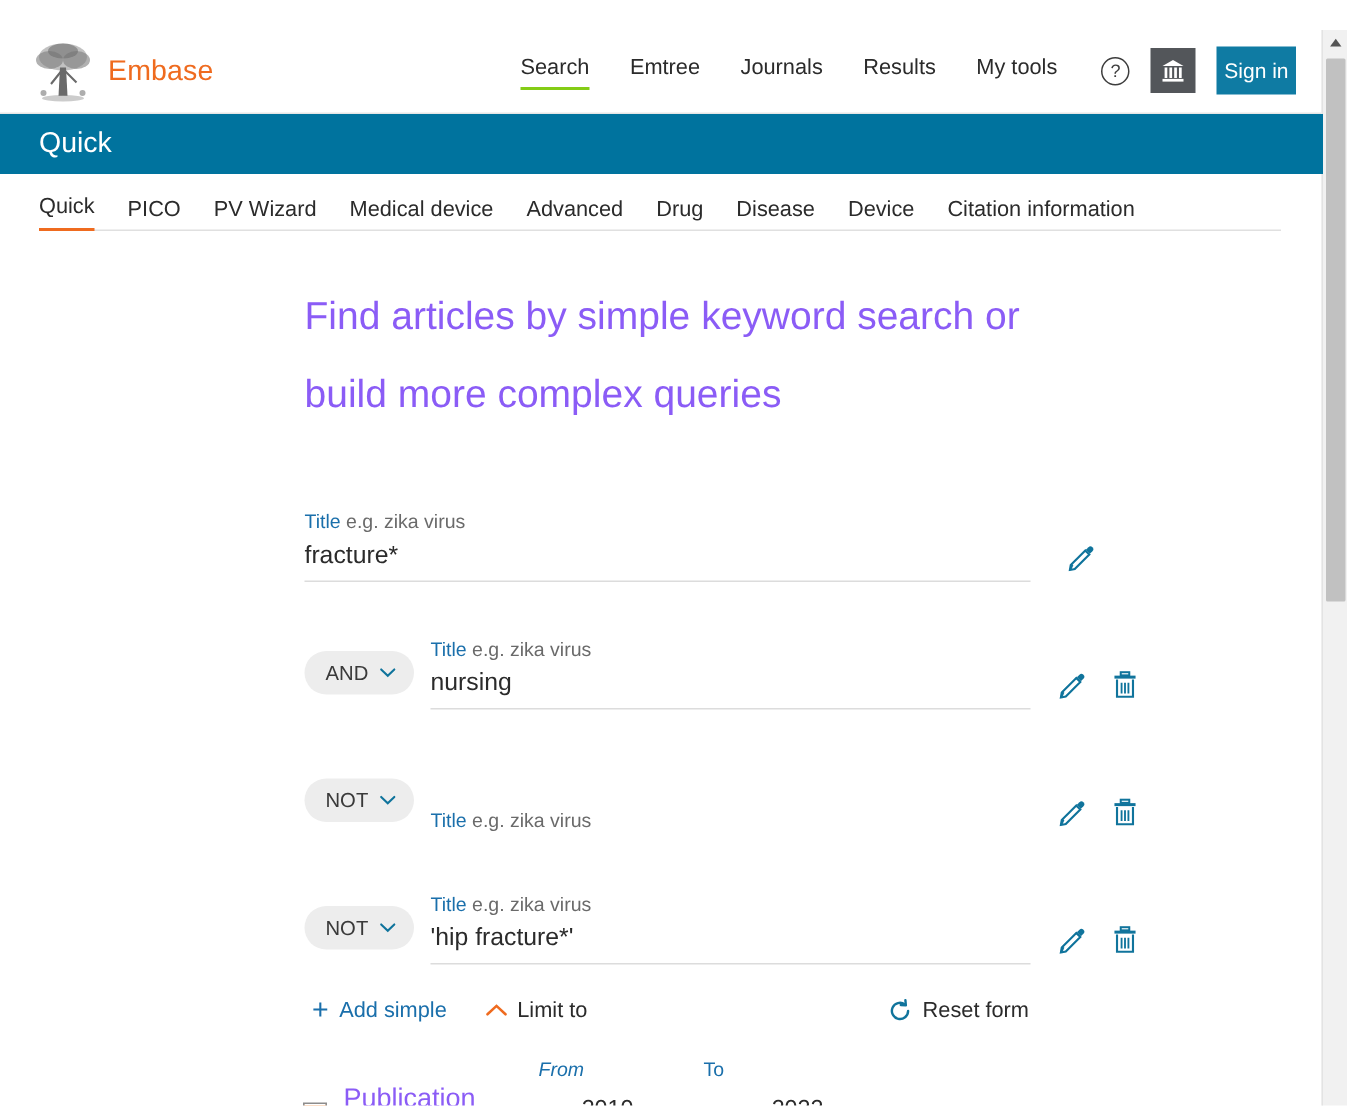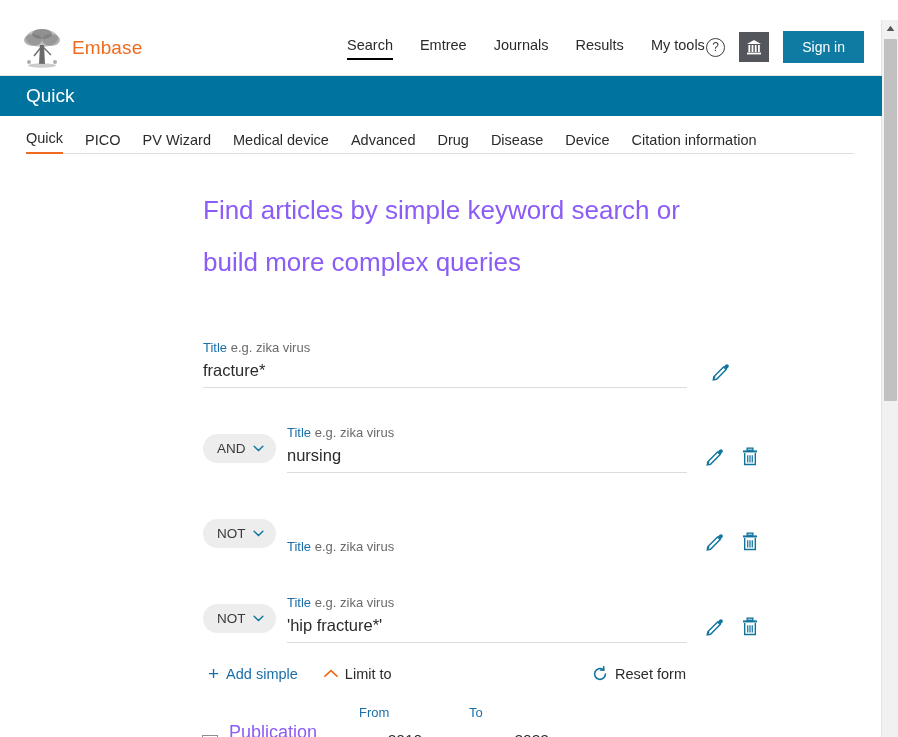"Search" .mainnav a.active { border-bottom: 2px solid #000000 -> 2px solid #84cc16 }
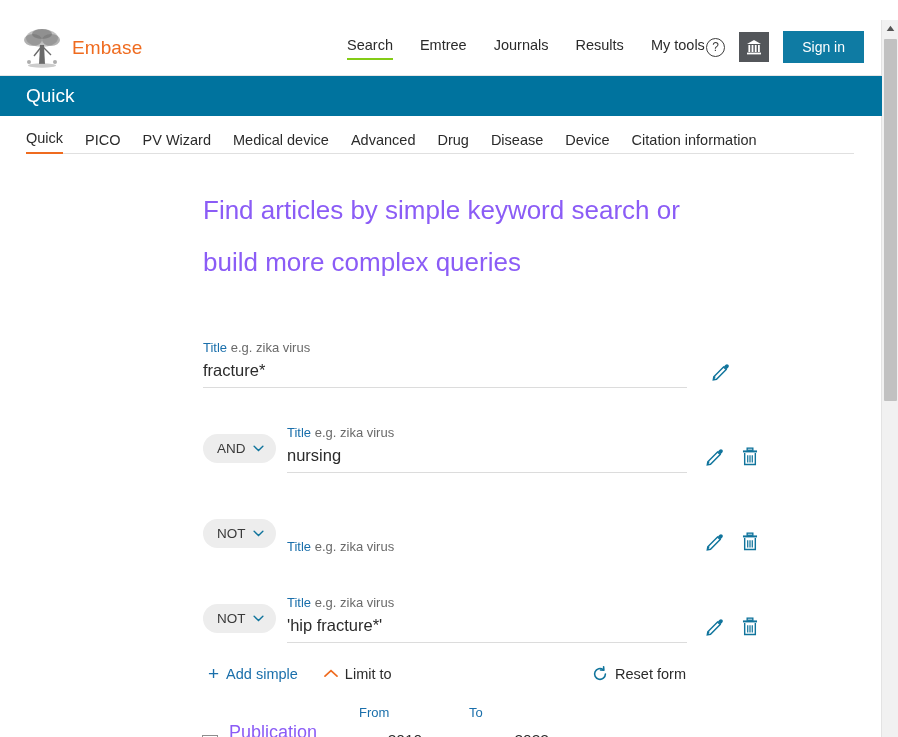"Sign in" .signin-btn { padding: 8px 19px -> 8px 5px }
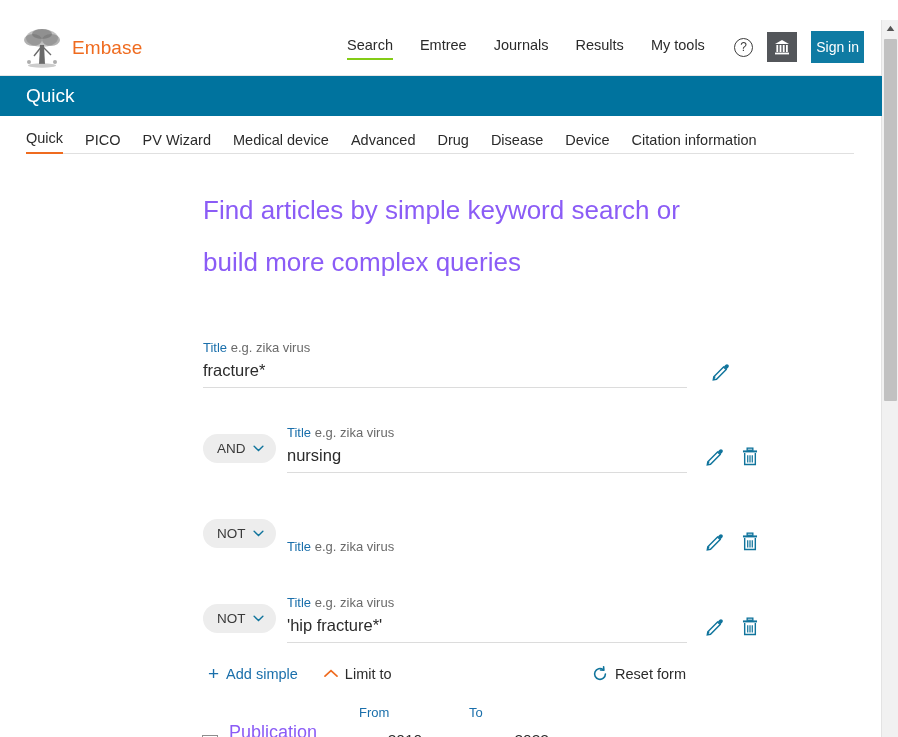"From" .py-head-from { font-style: none -> italic }
